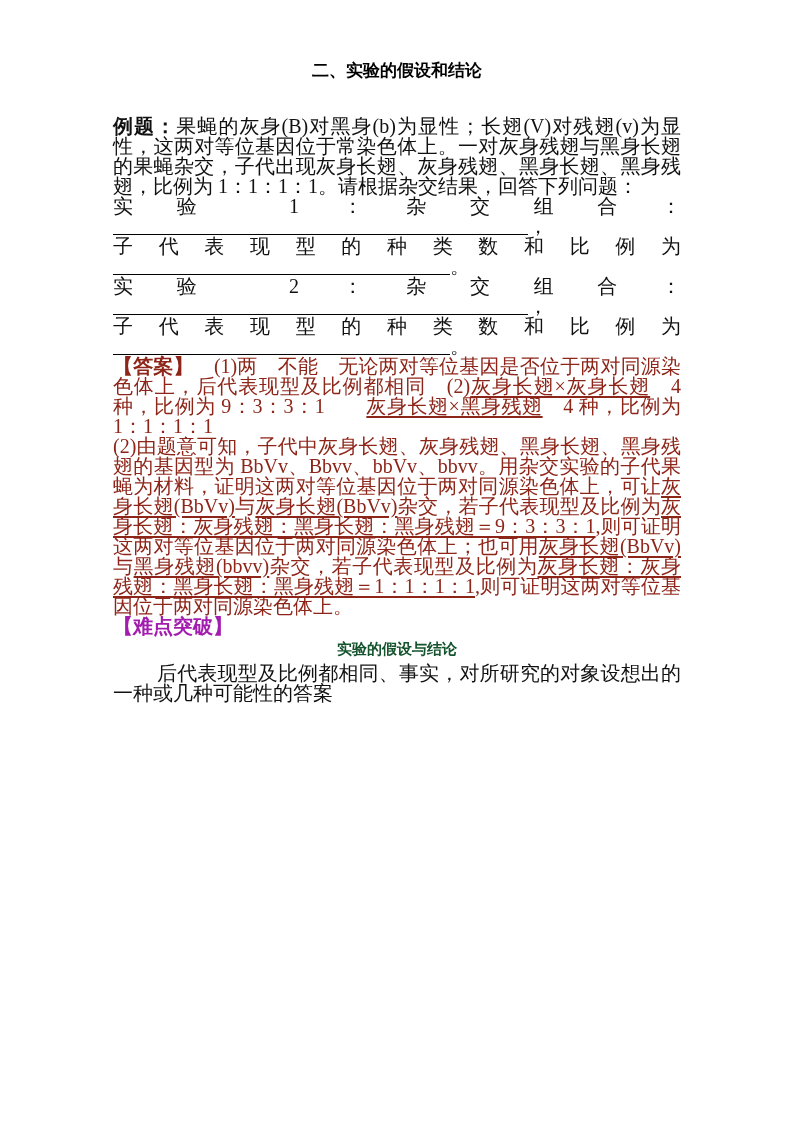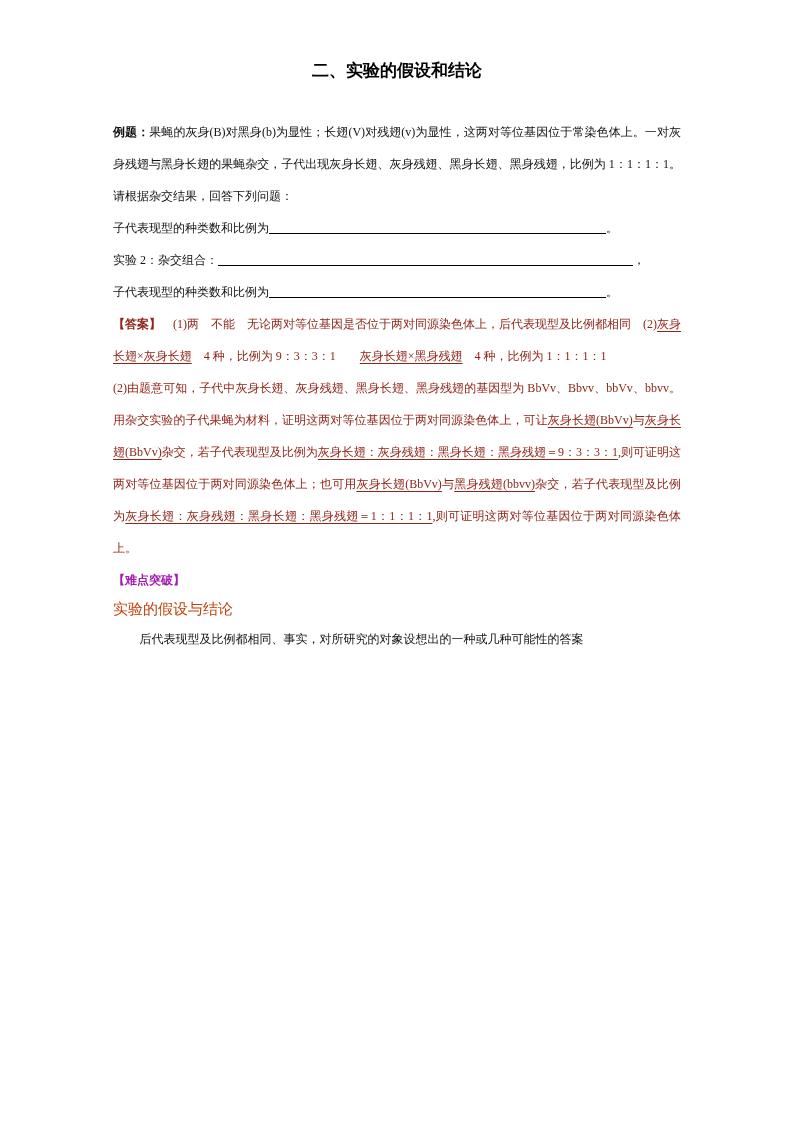"例题：果蝇的灰身(B)对黑身(b)为显性；长翅(V)对残翅(v)为显性，这两对等" p.body { font-size: 12px -> 20px; line-height: 32px -> 20px }
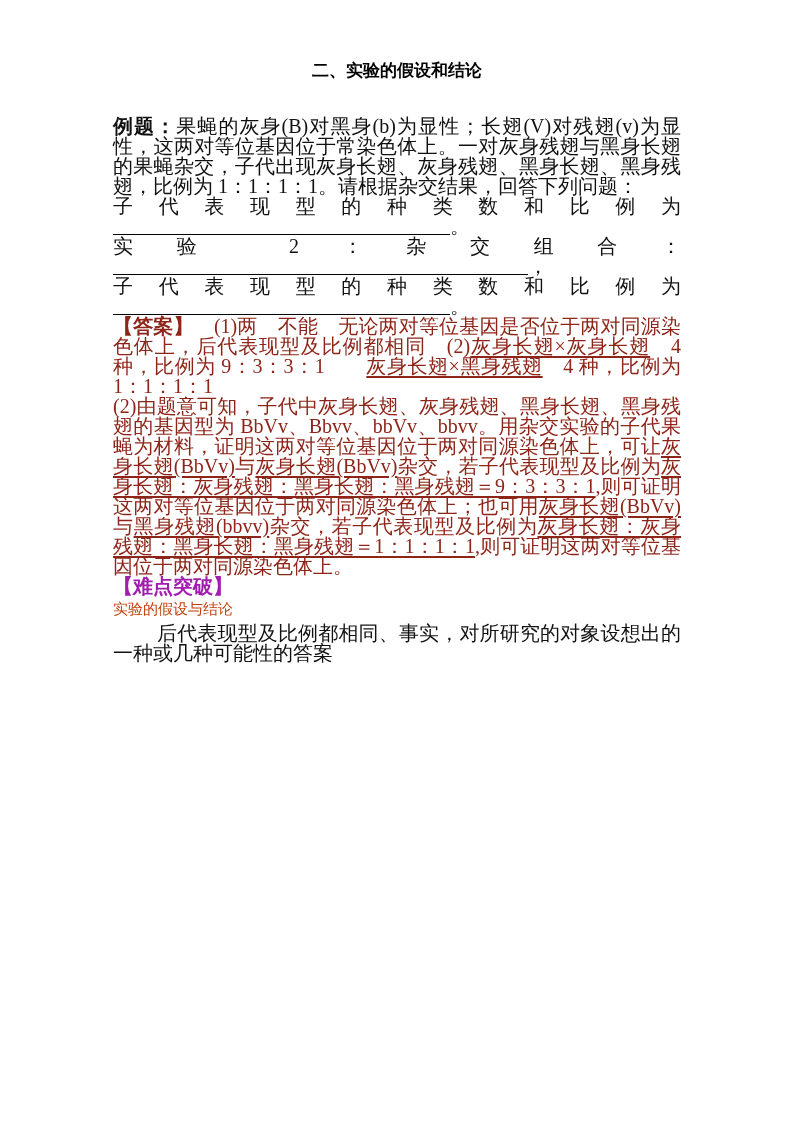"实验 1：杂交组合：，" p.body { html: none -> <p><span>实验 1：杂交组合：</span><span></span><span>，</span></p> }
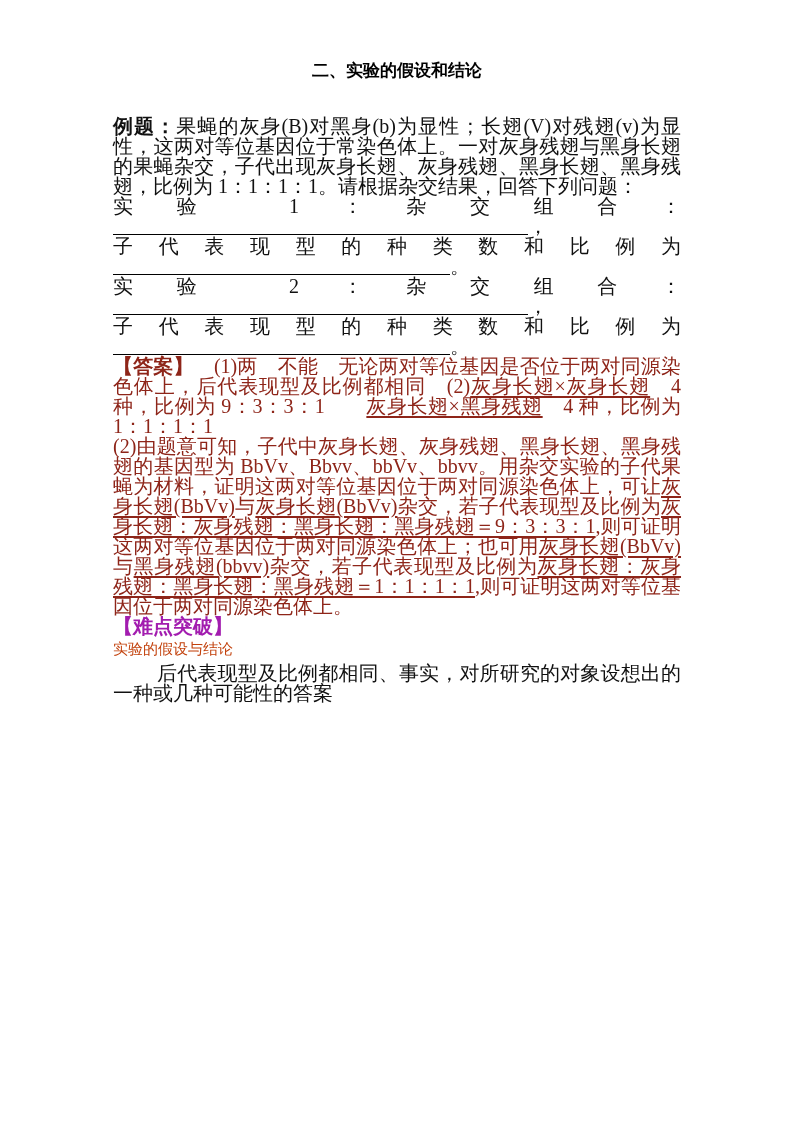"实验的假设与结论" .section-heading { color: #c2410c -> #14532d; font-weight: normal -> bold; text-align: none -> center }
